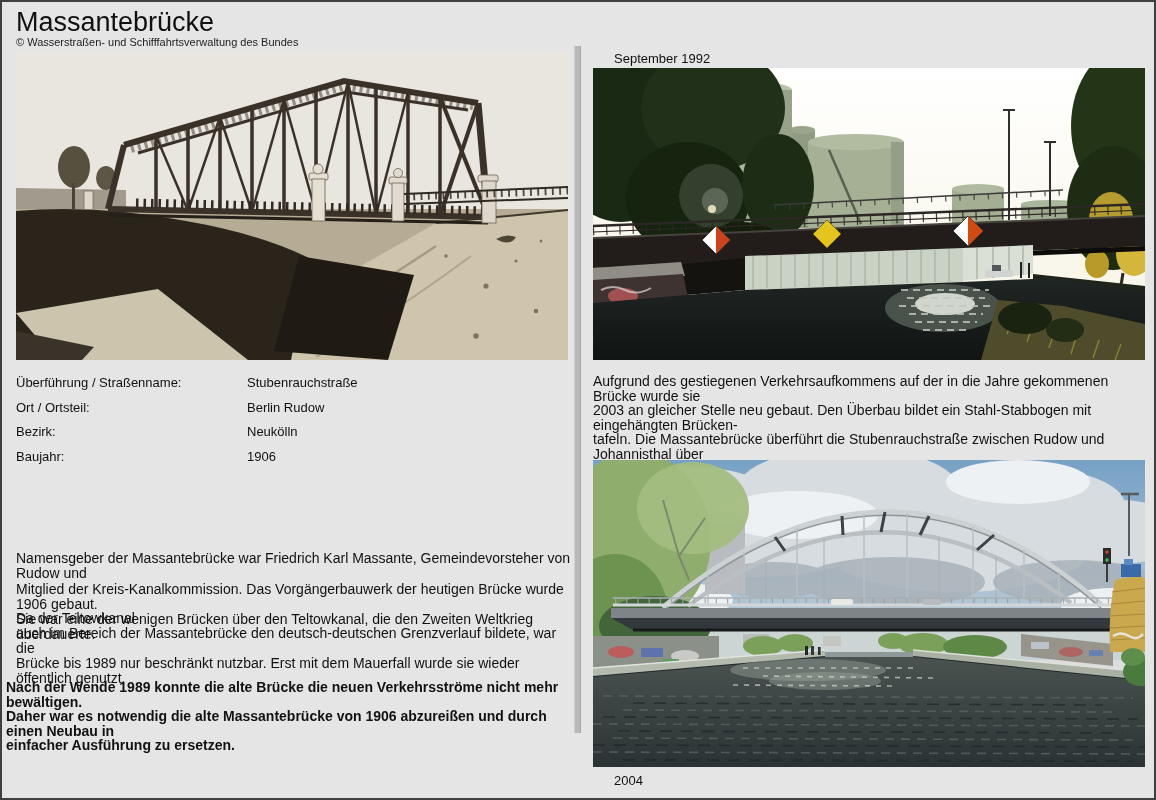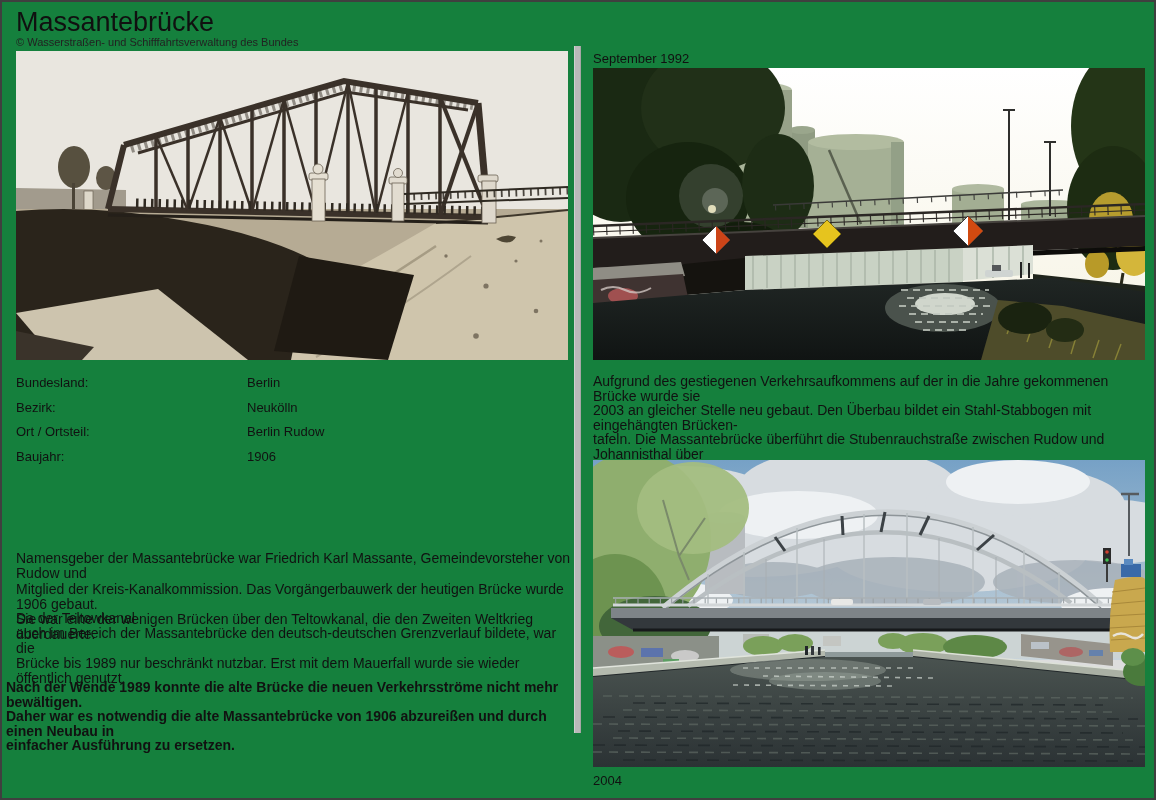"Massantebrücke" .page { background: #15803d -> #e5e5e5 }
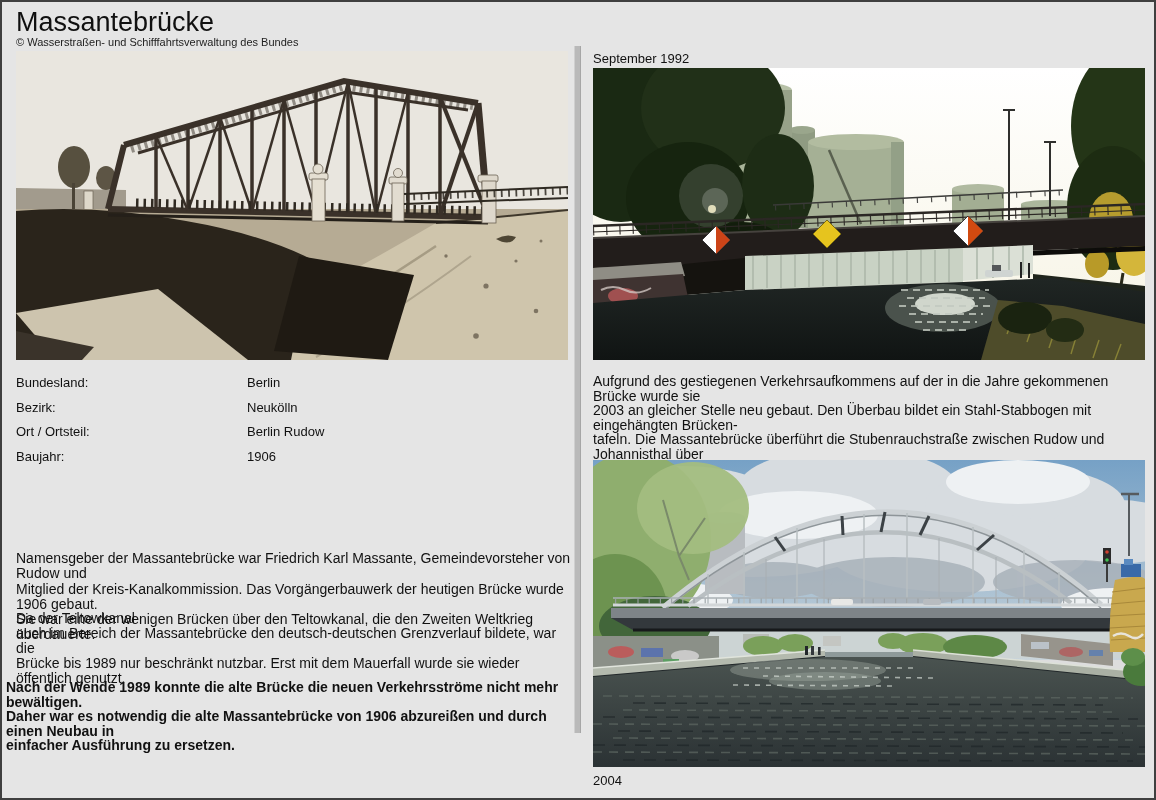"September 1992" .caption { margin-left: none -> 21px }
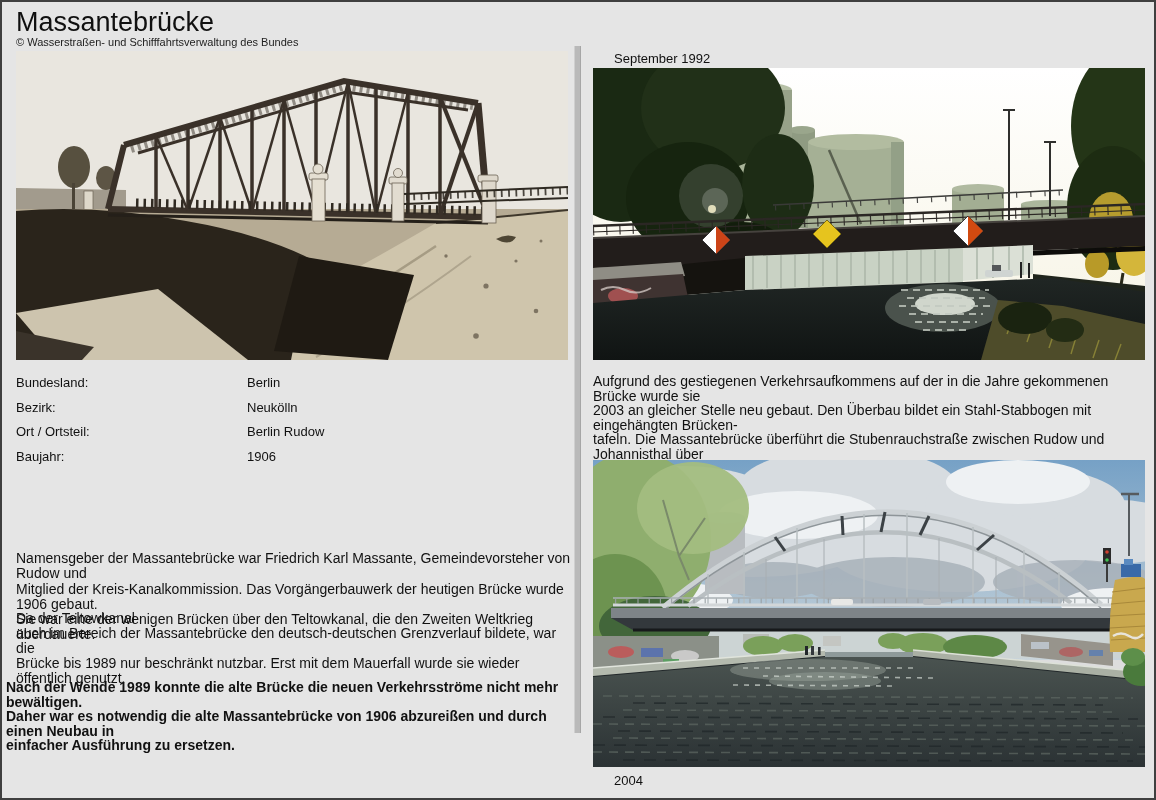"Überführung / Straßenname:" div.fact-row { html: none -> <div> <span>Überführung / Straßenname:</span><span>Stubenrauchstraße</span> </div> }
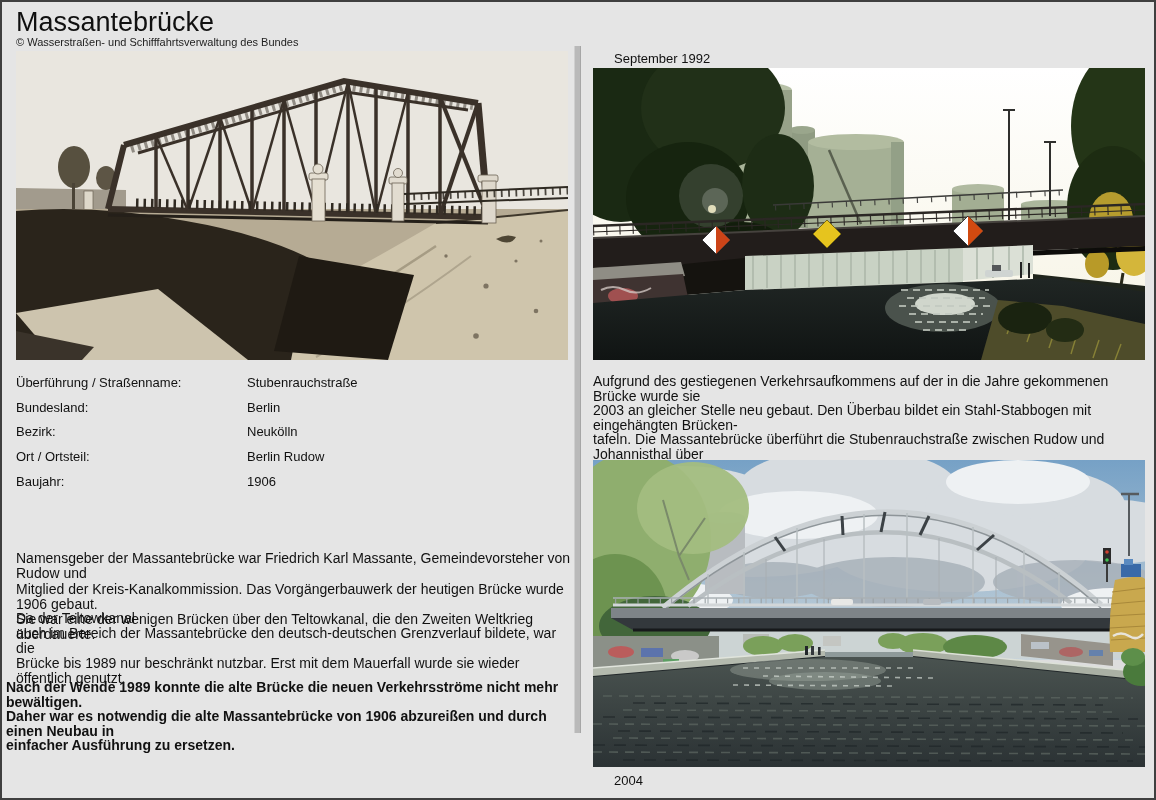"Bundesland: Berlin" div.fact-row { html: <div> <span>Bundesland:</span><span>Berlin</span> </div> -> none }
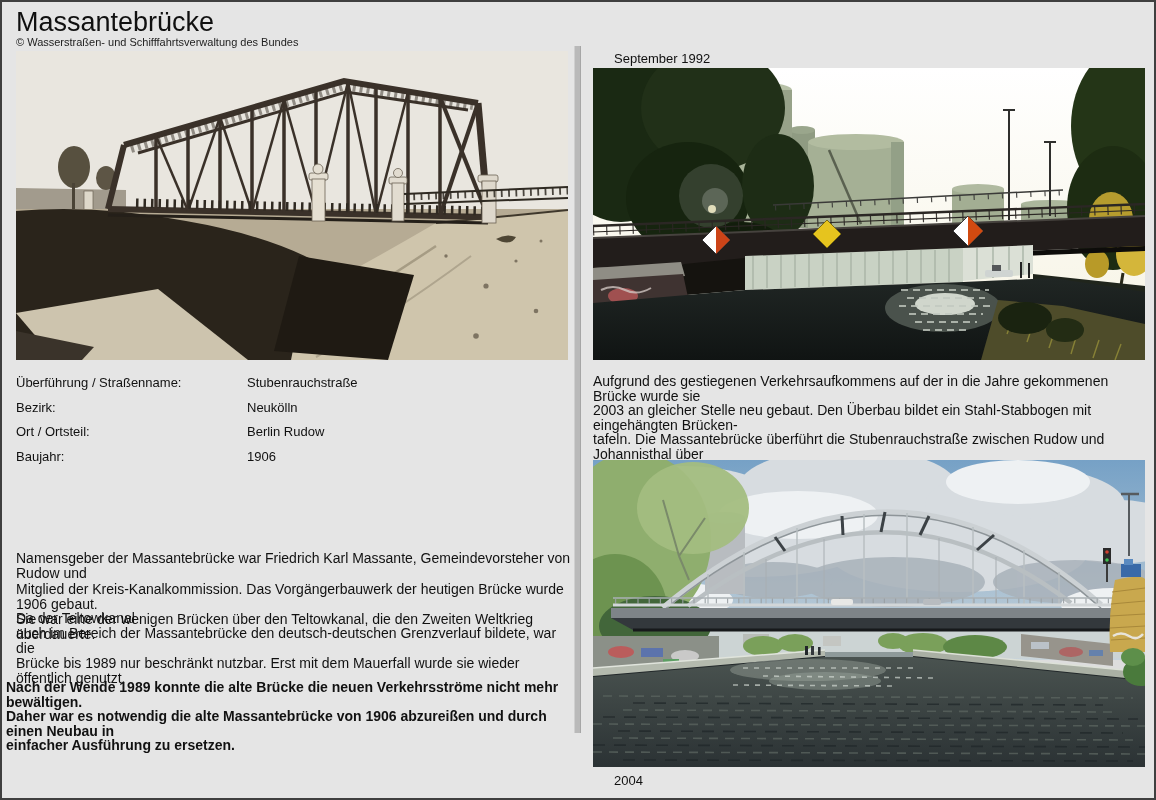"Bezirk: Neukölln" div.fact-row { order: before "Ort / Ortsteil: Berlin Rudow" -> after "Ort / Ortsteil: Berlin Rudow" }
